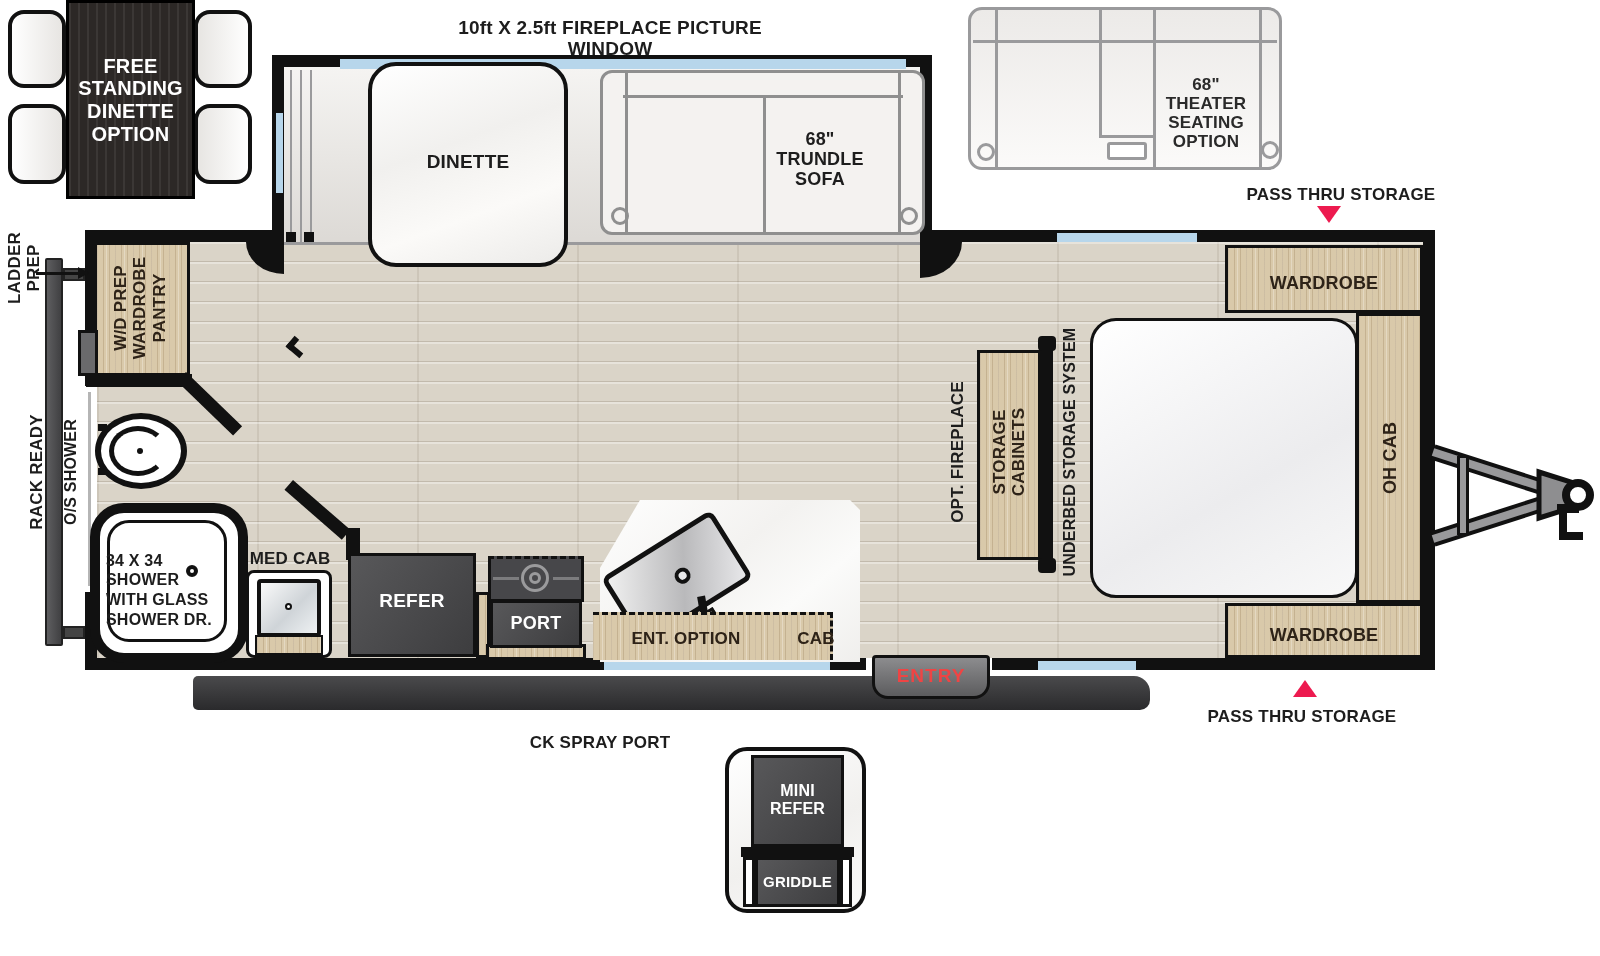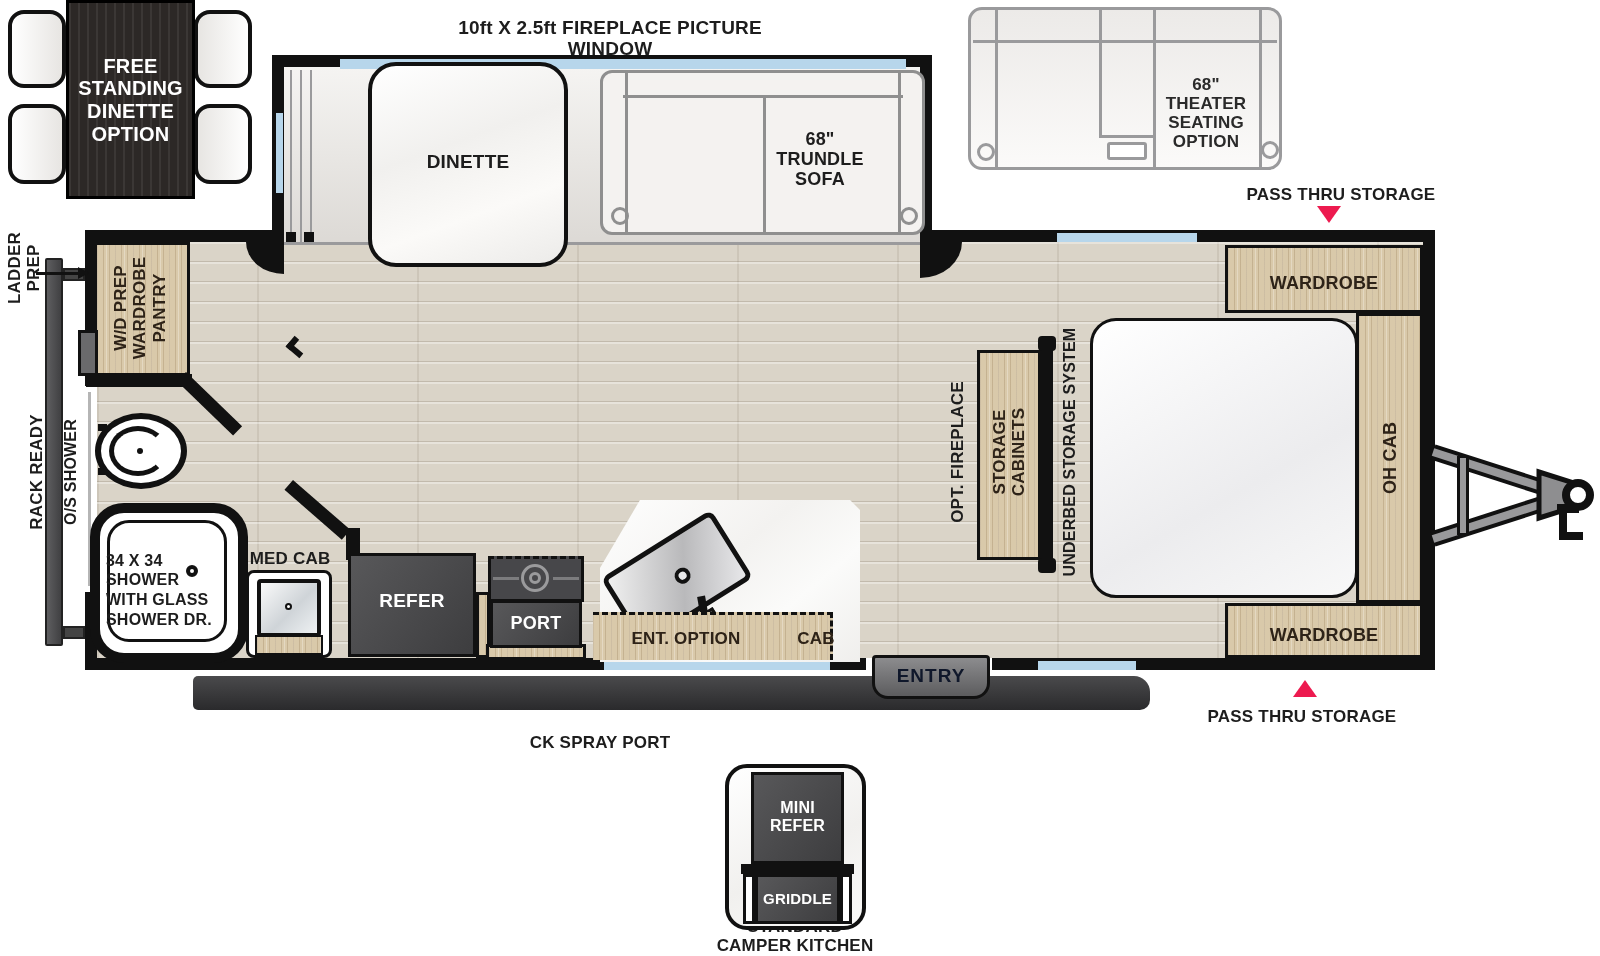"ENTRY" div.abs { color: #0f172a -> #ef4444 }
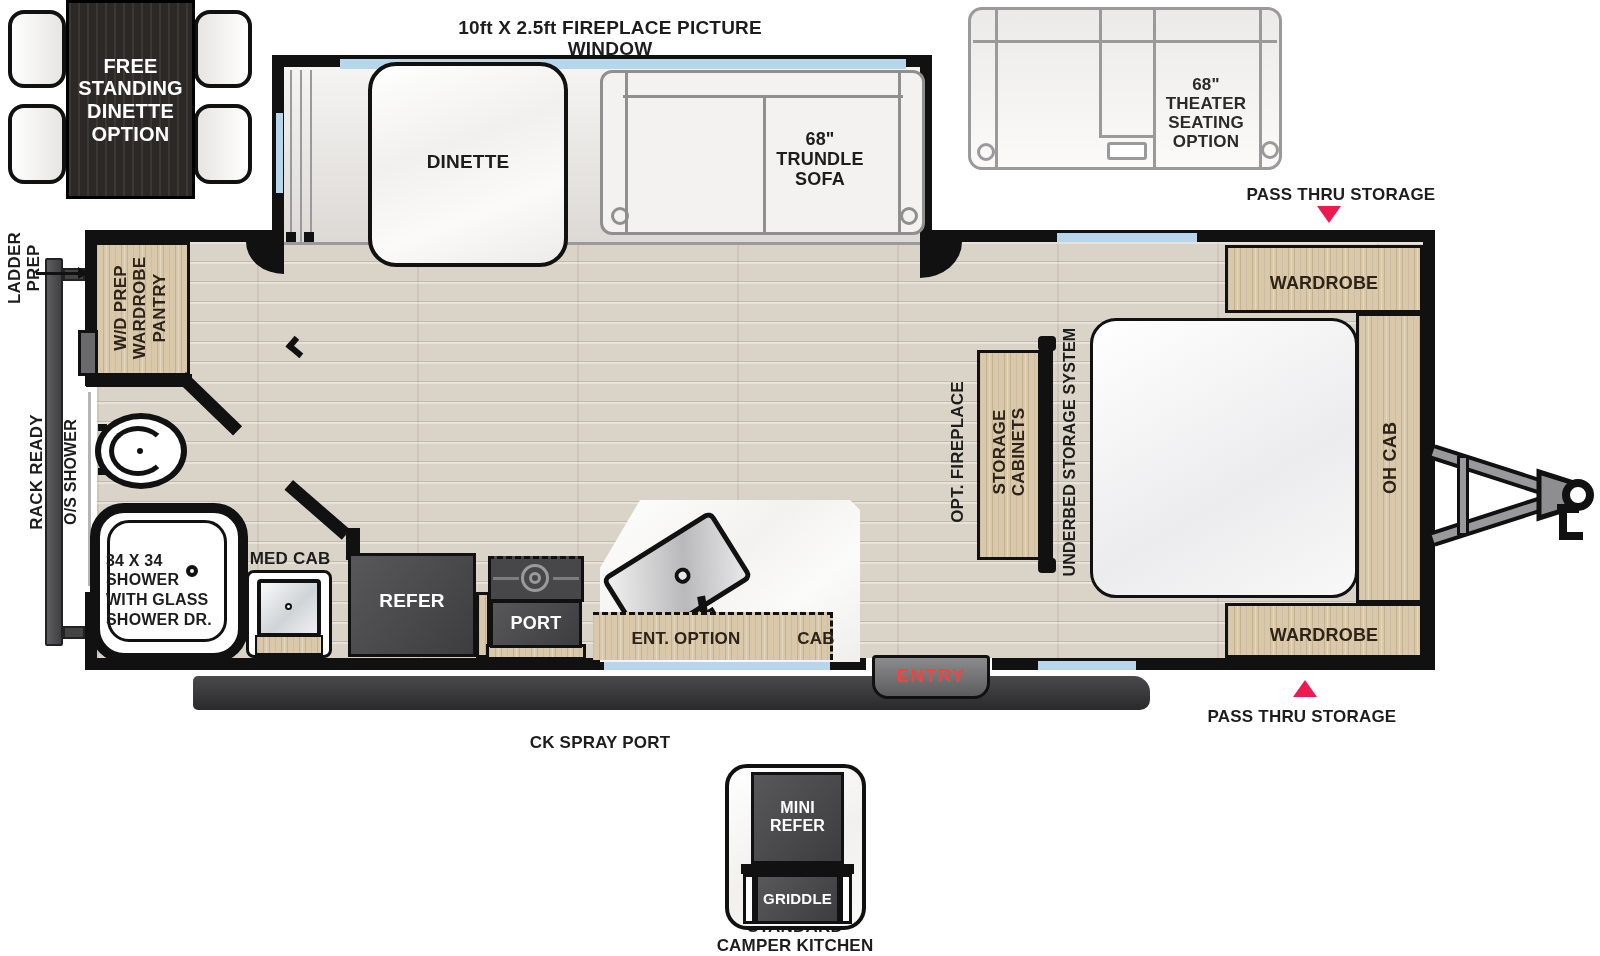"MINI" div.abs { margin-top: 17px -> none }
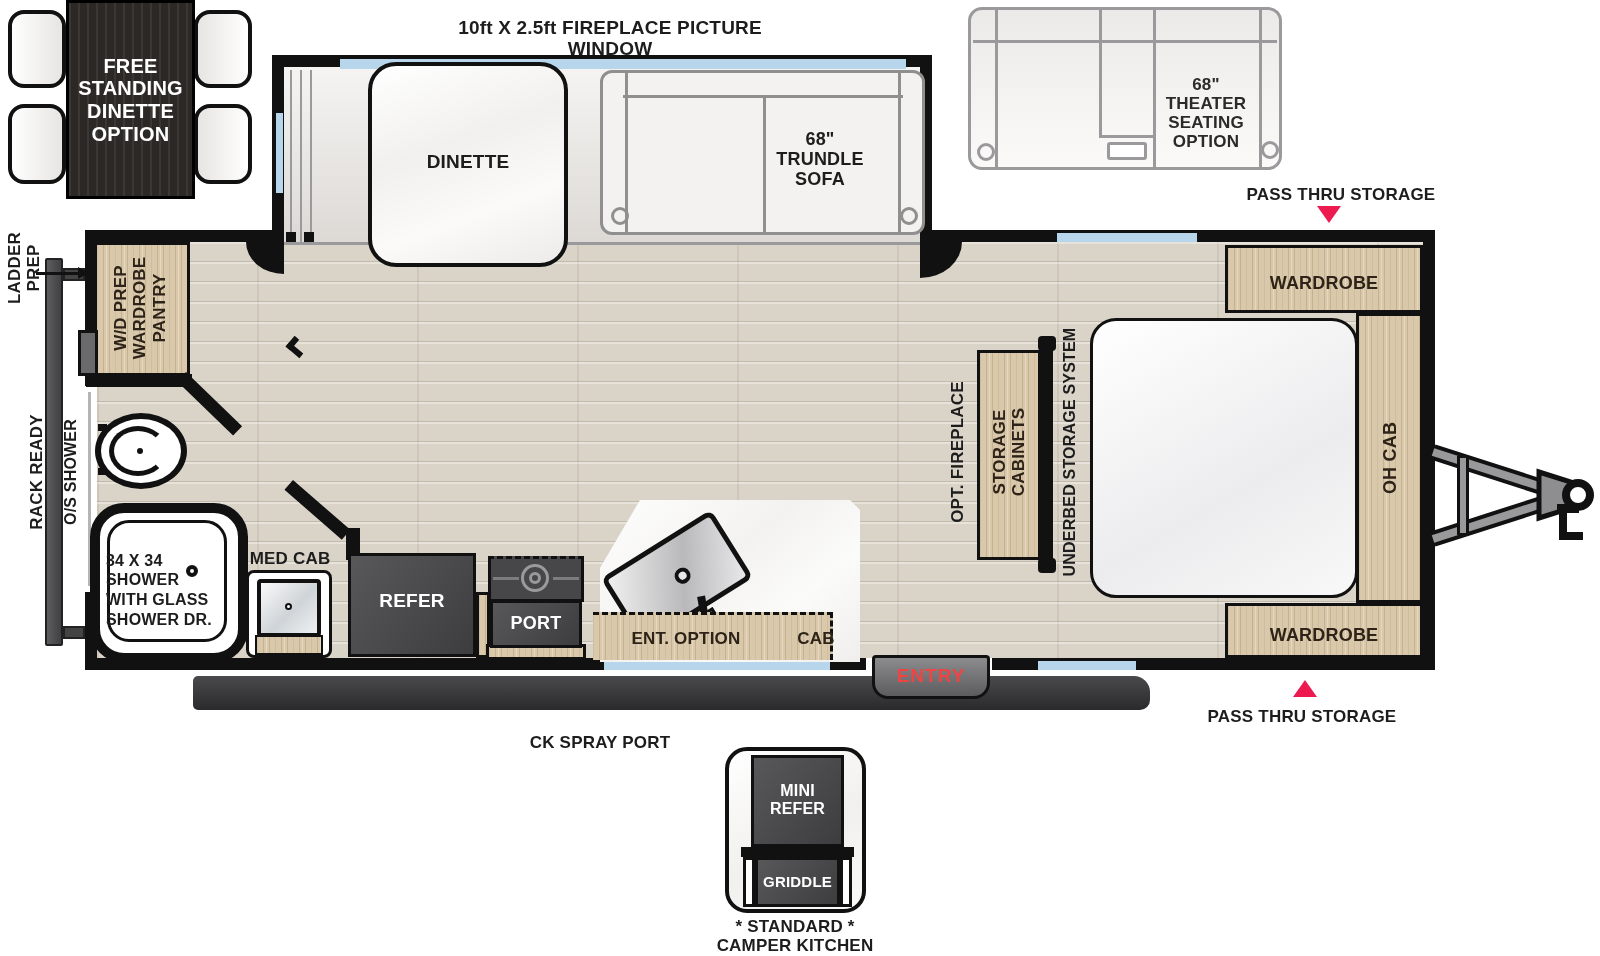"* STANDARD *" div.abs { html: <div>* STANDARD * CAMPER KITCHEN</div> -> none }
